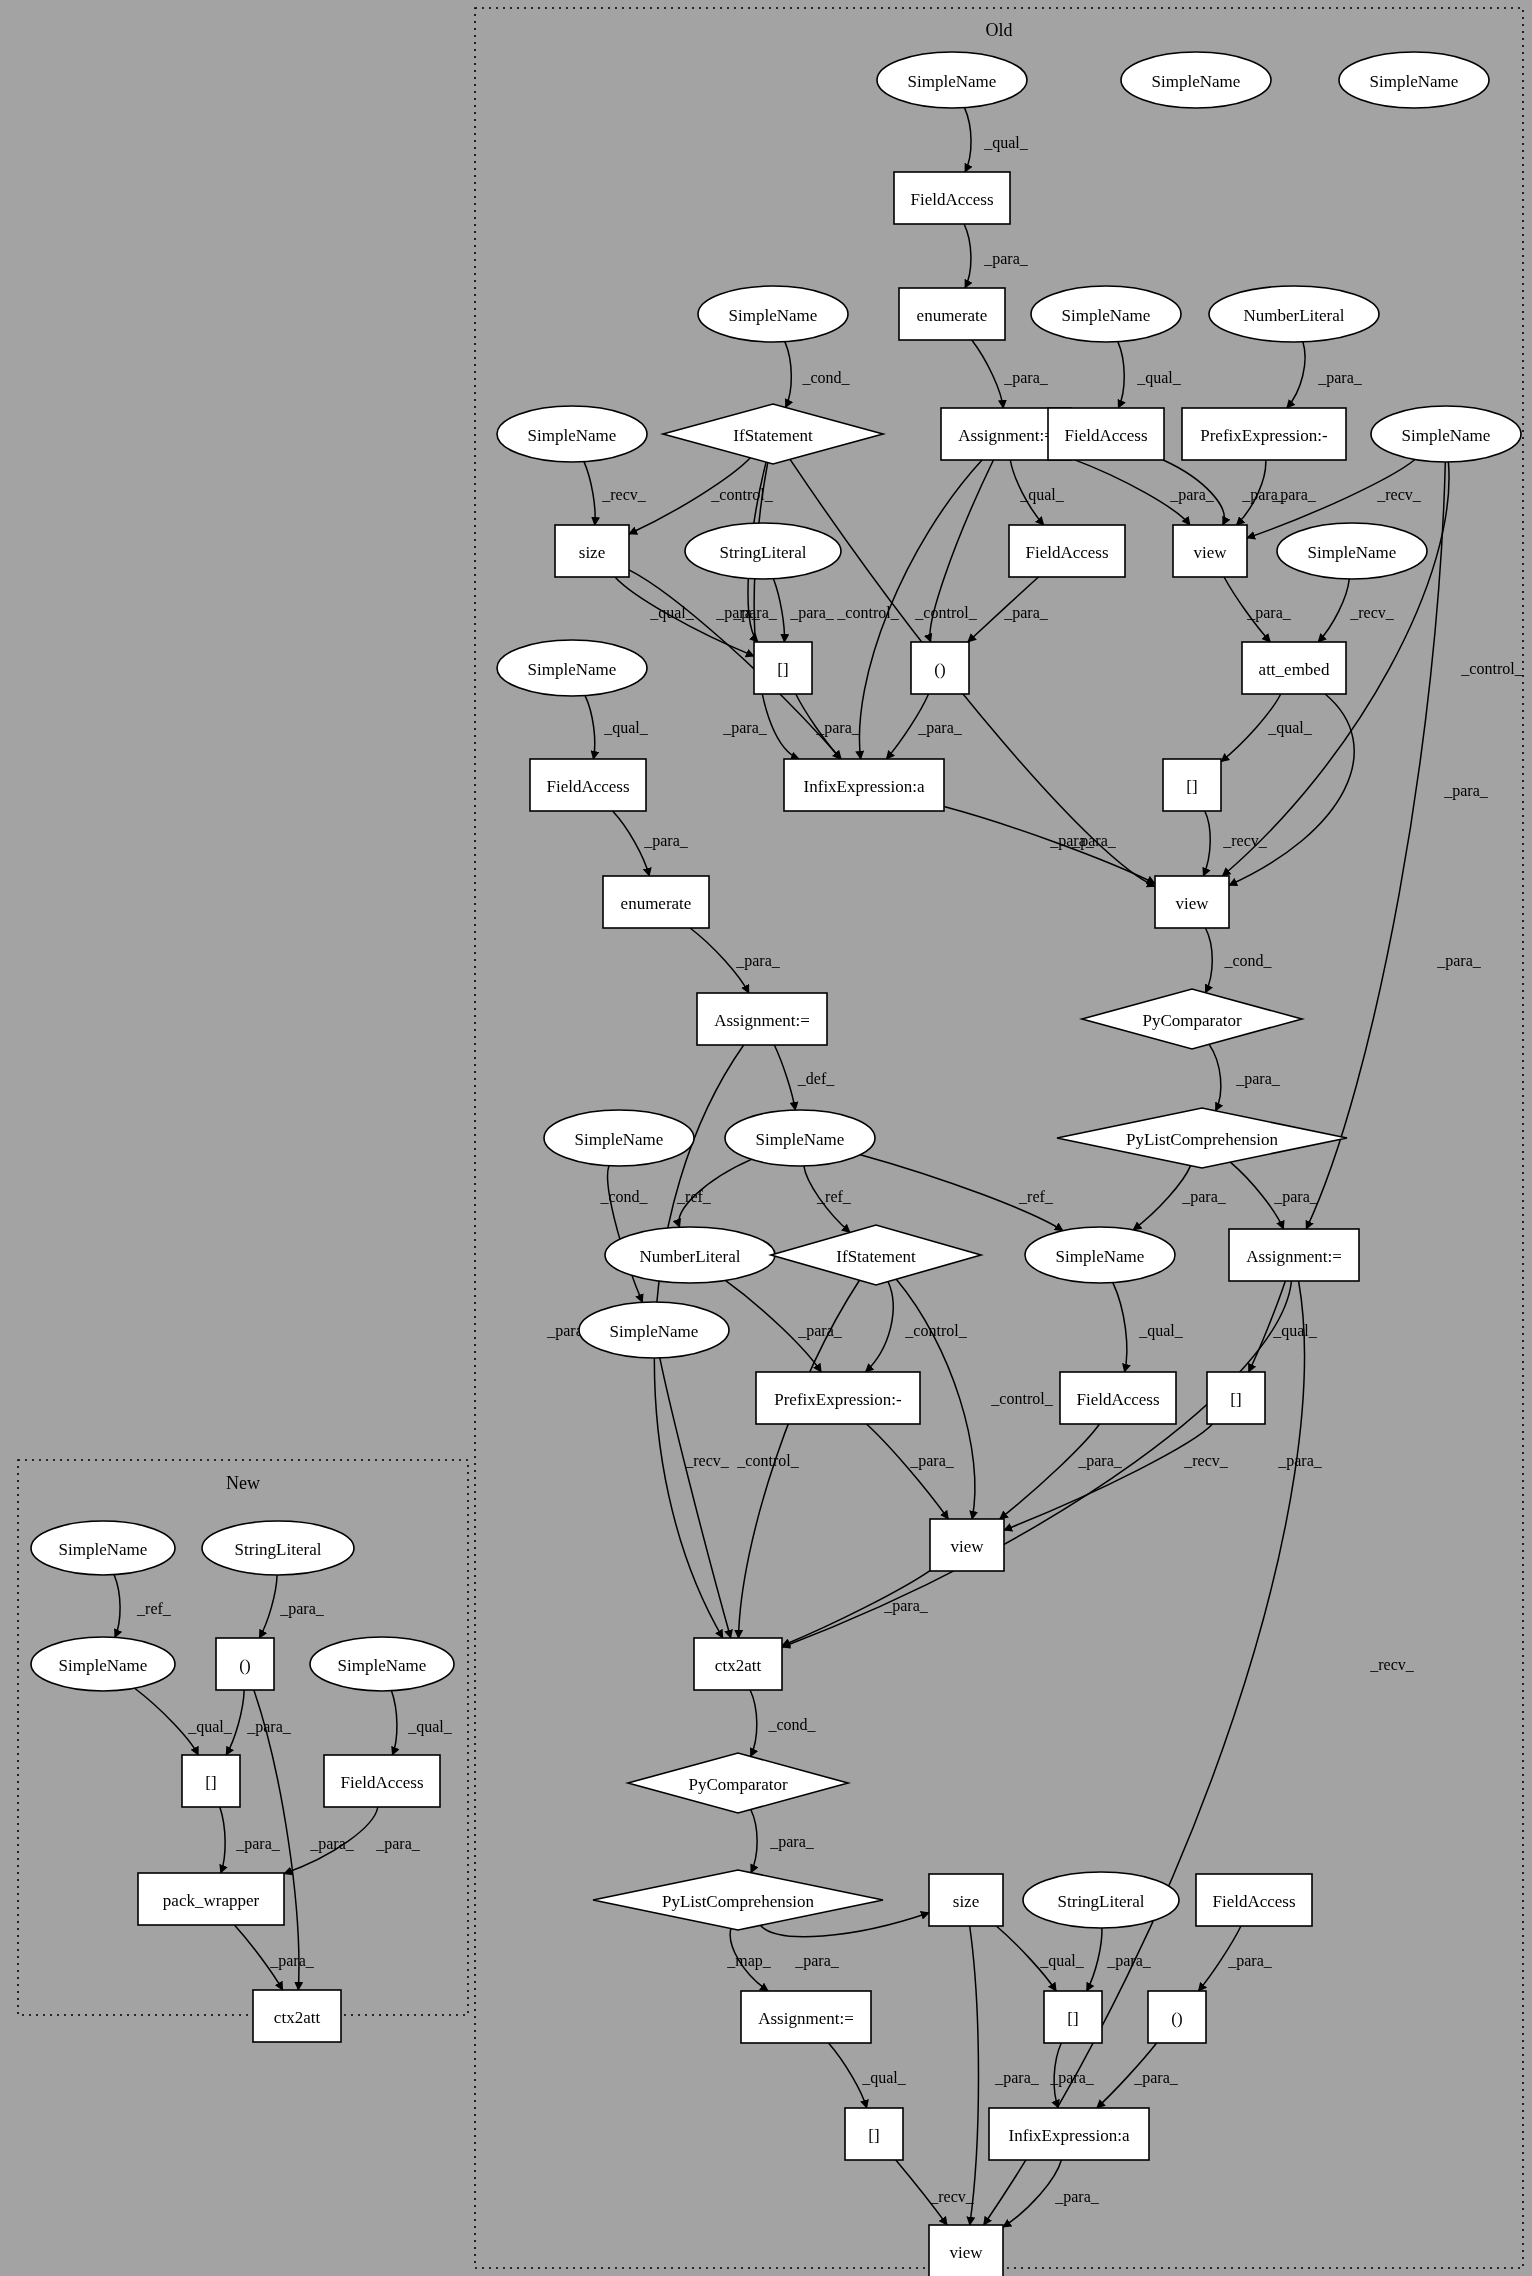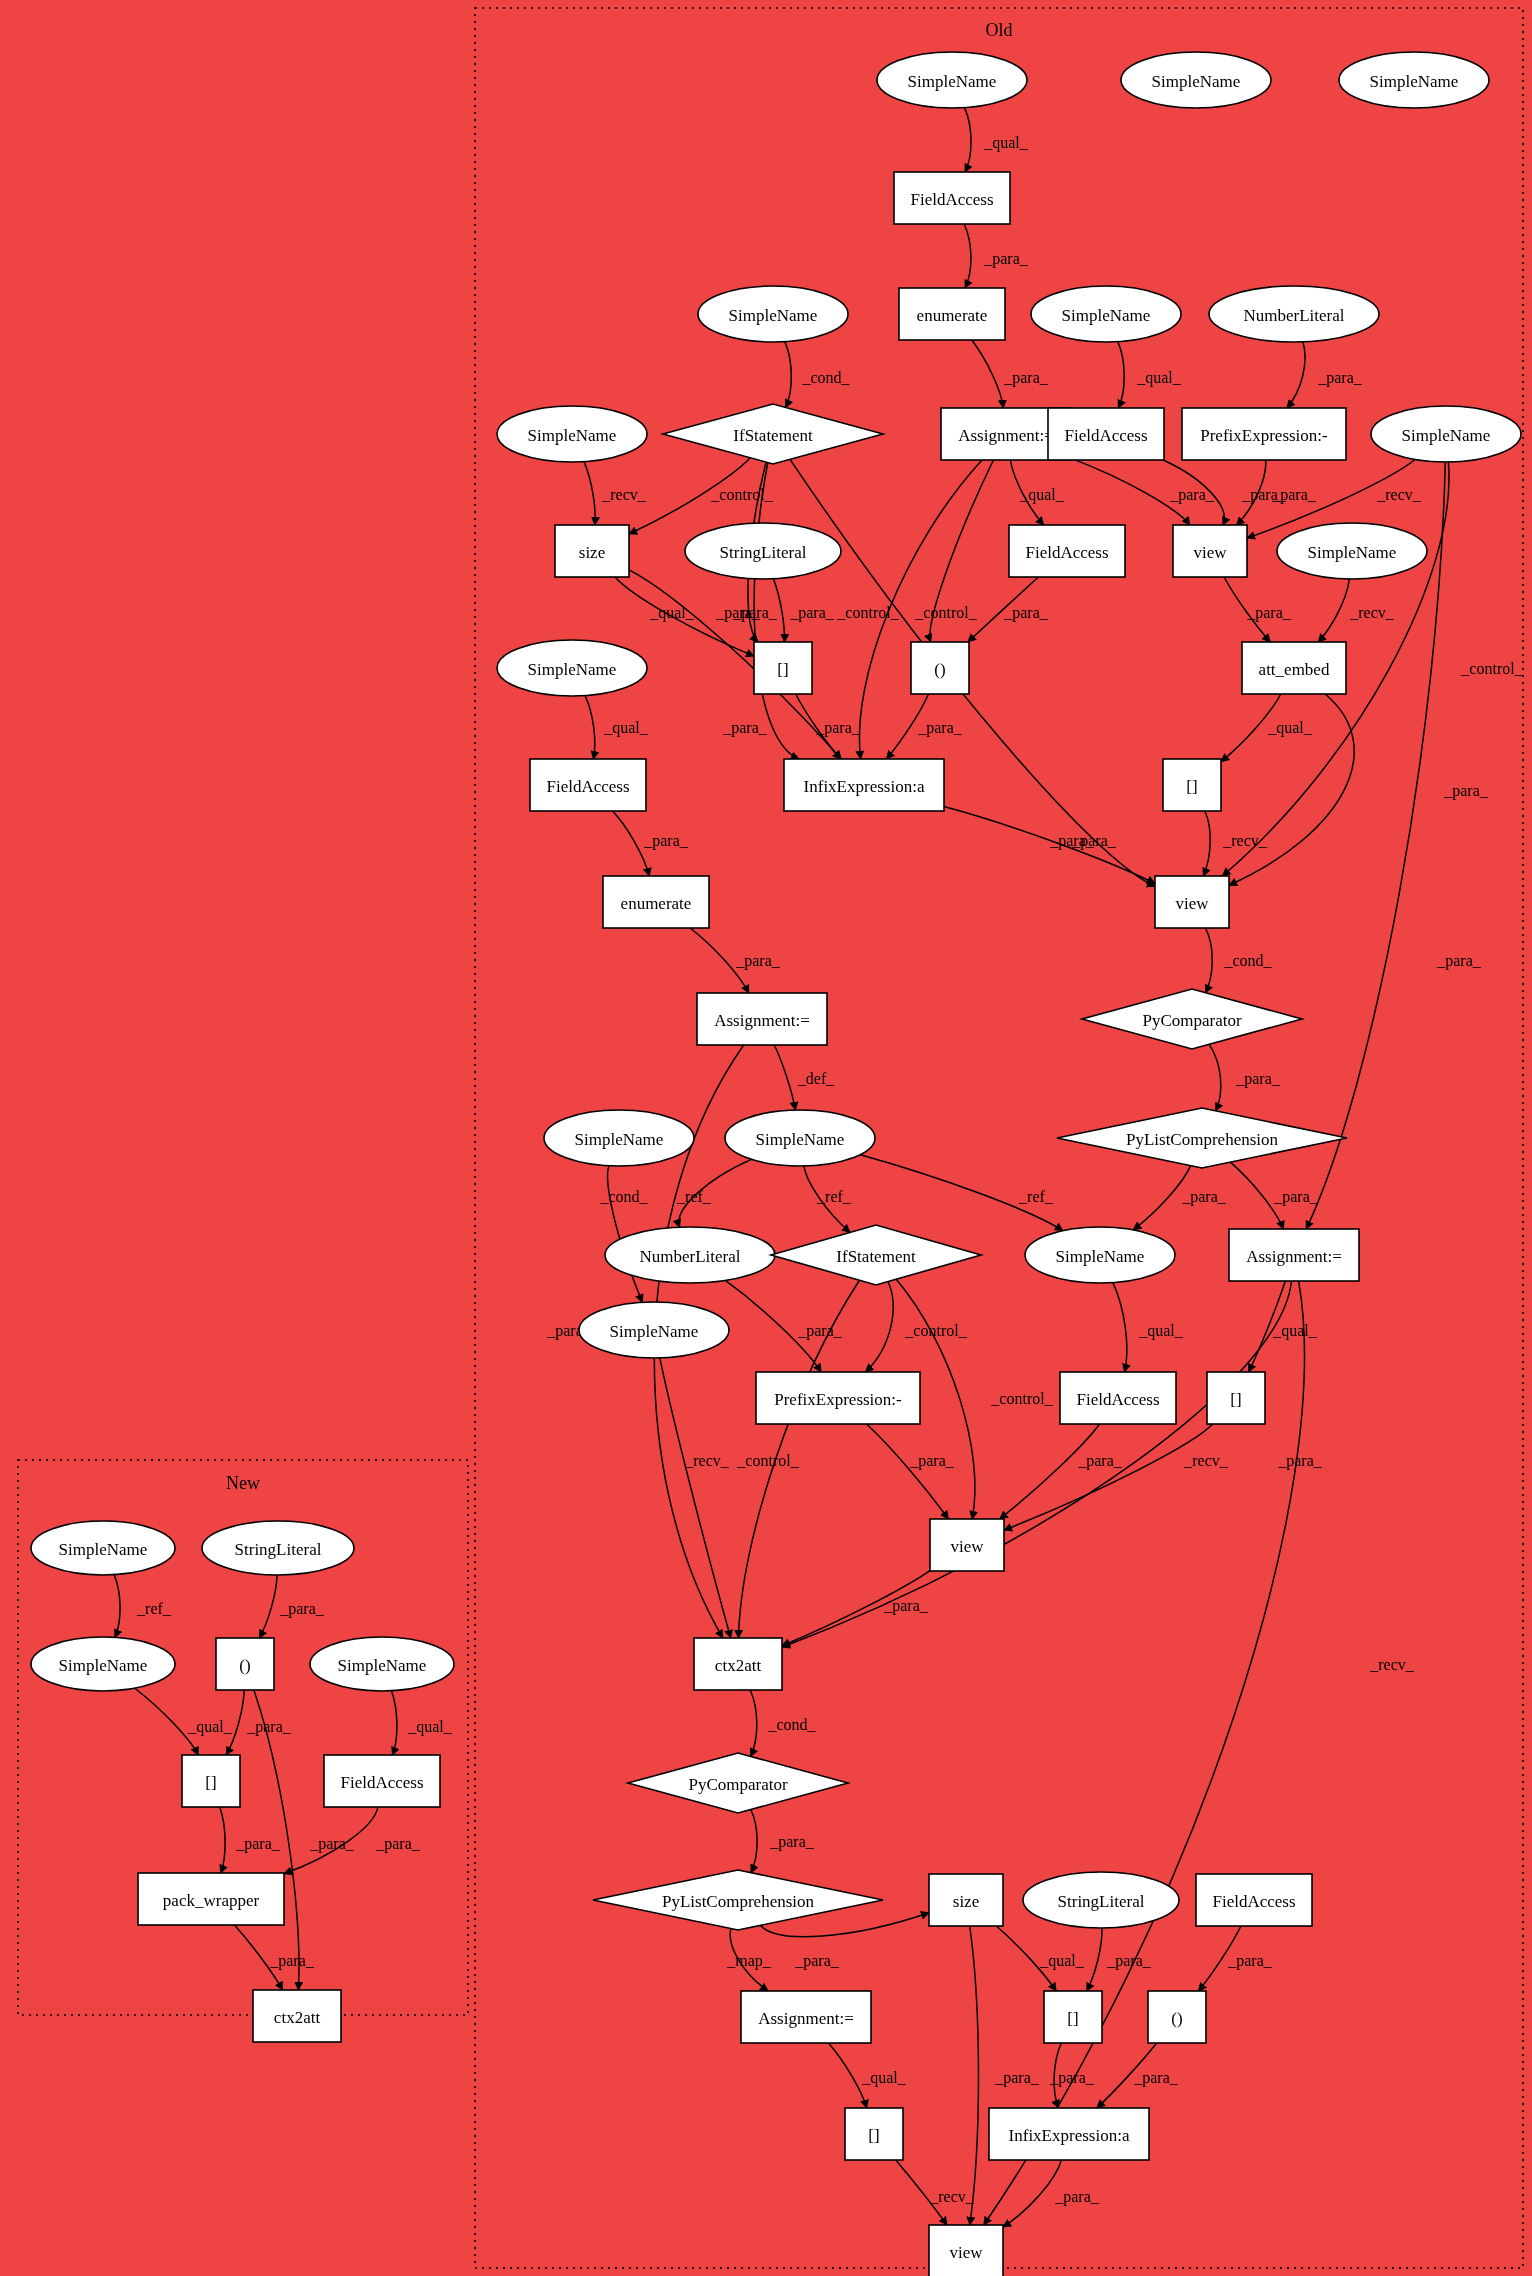"Old" #canvas { background: #ef4444 -> #a3a3a3 }
